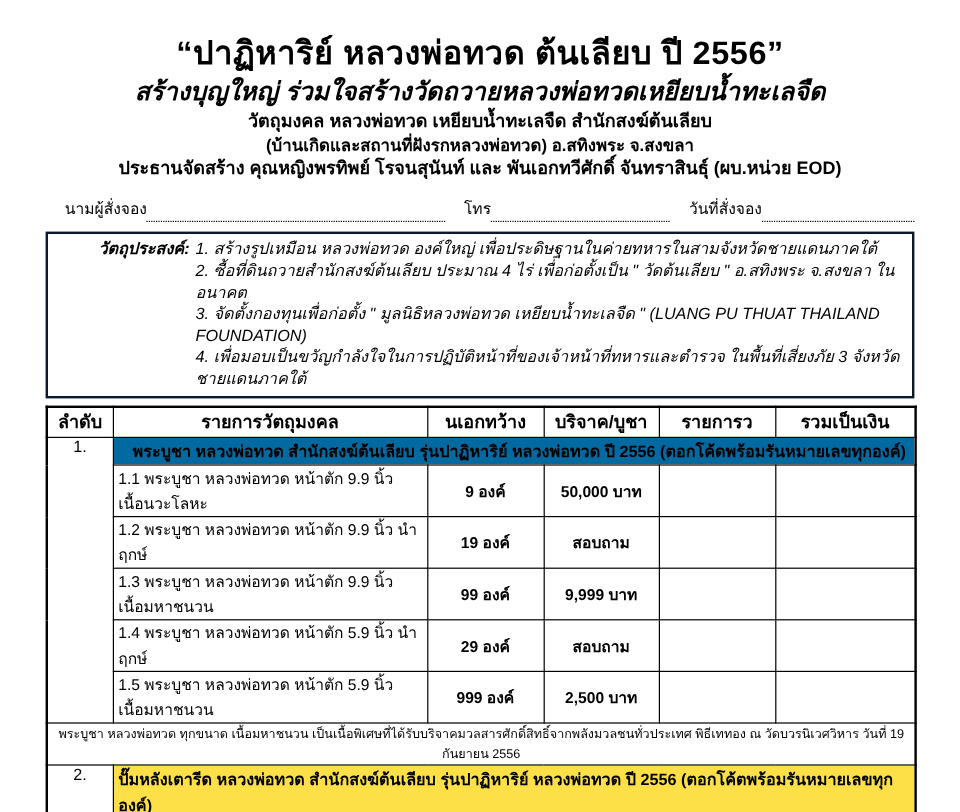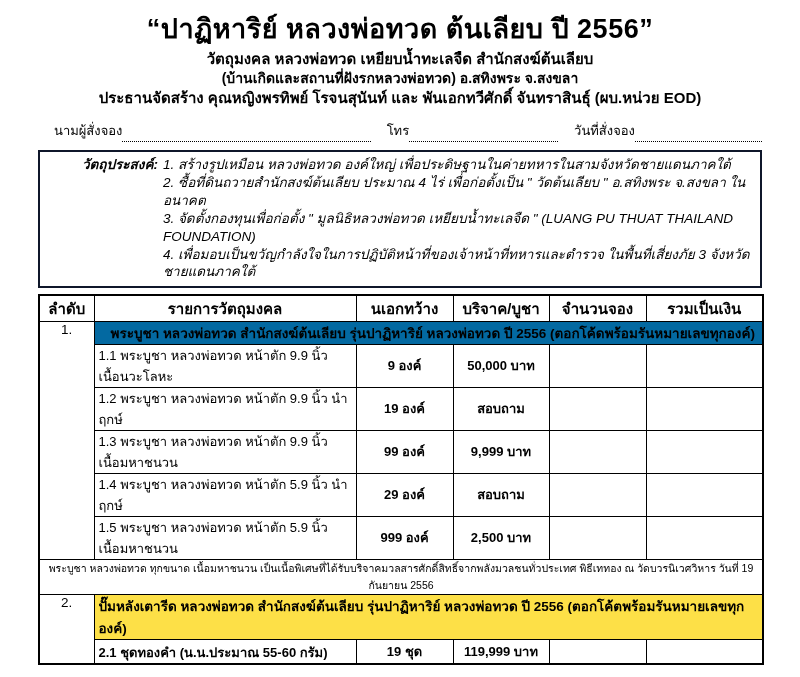"“ปาฏิหาริย์ หลวงพ่อทวด ต้นเลียบ ปี 2556”" .header { padding-top: 13px -> 28px }
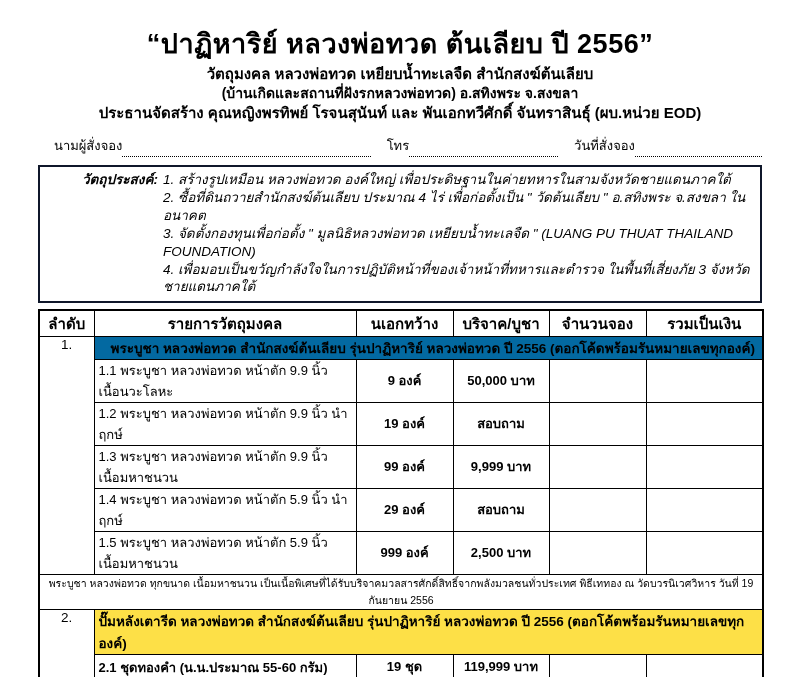"สร้างบุญใหญ่" div.subtitle { html: none -> <div>สร้างบุญใหญ่ ร่วมใจสร้างวัดถวายหลวงพ่อทวดเหยียบน้ำทะเลจืด</div> }
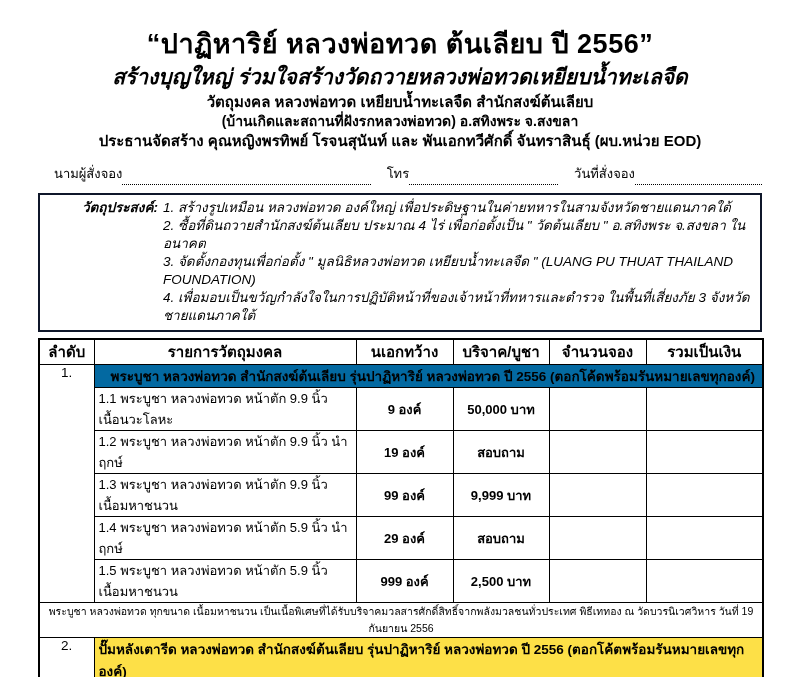"จำนวนจอง" th { text: จำนวนจอง -> รายการว }
